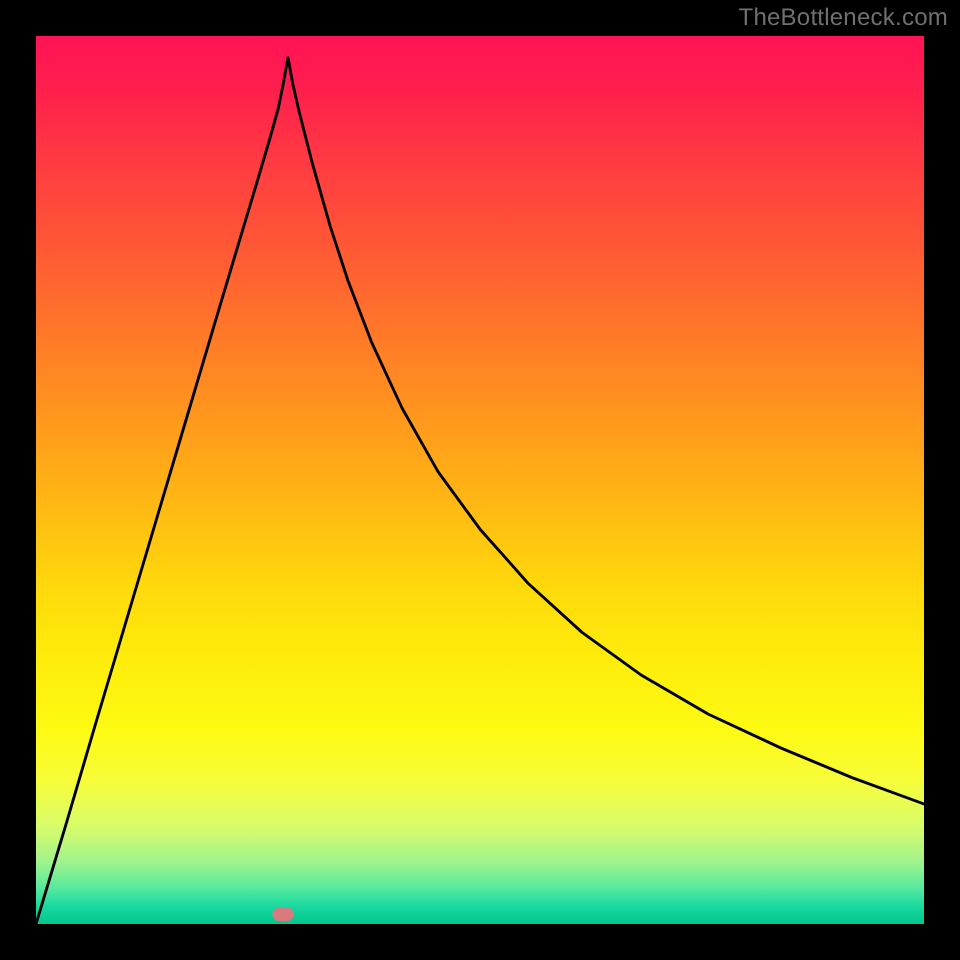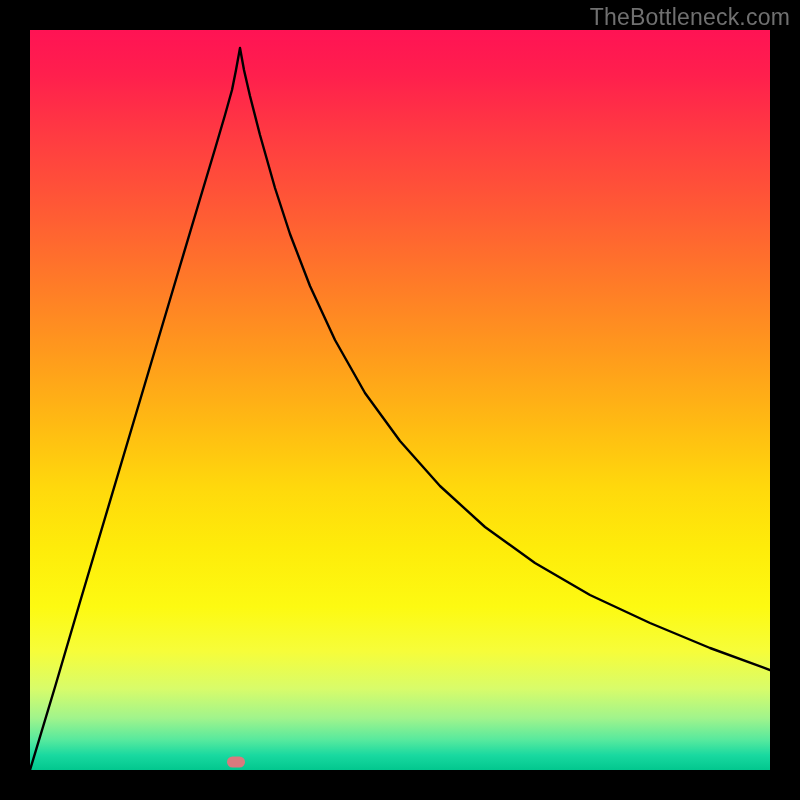"TheBottleneck.com" .watermark { font-size: 23px -> 20px }
